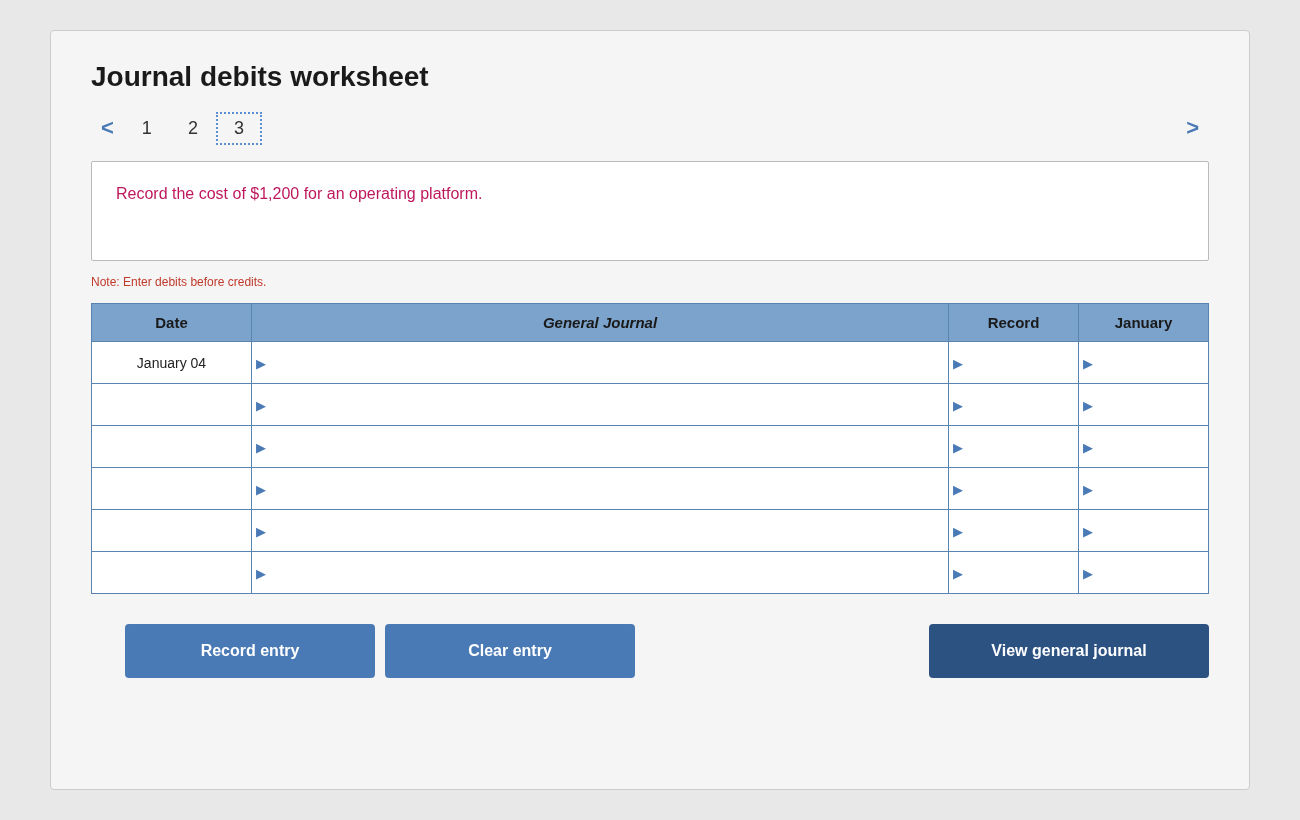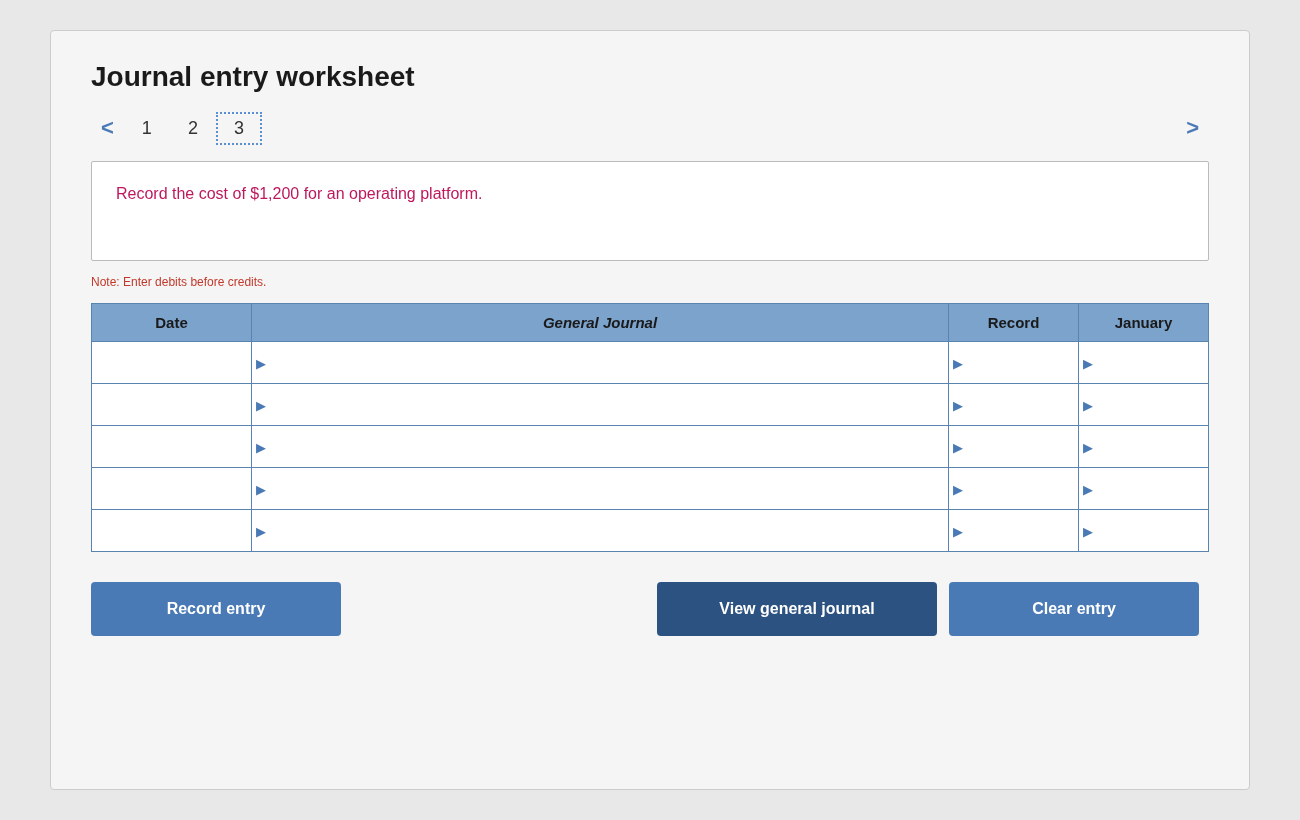"Journal entry worksheet" div.page-title { text: entry -> debits }
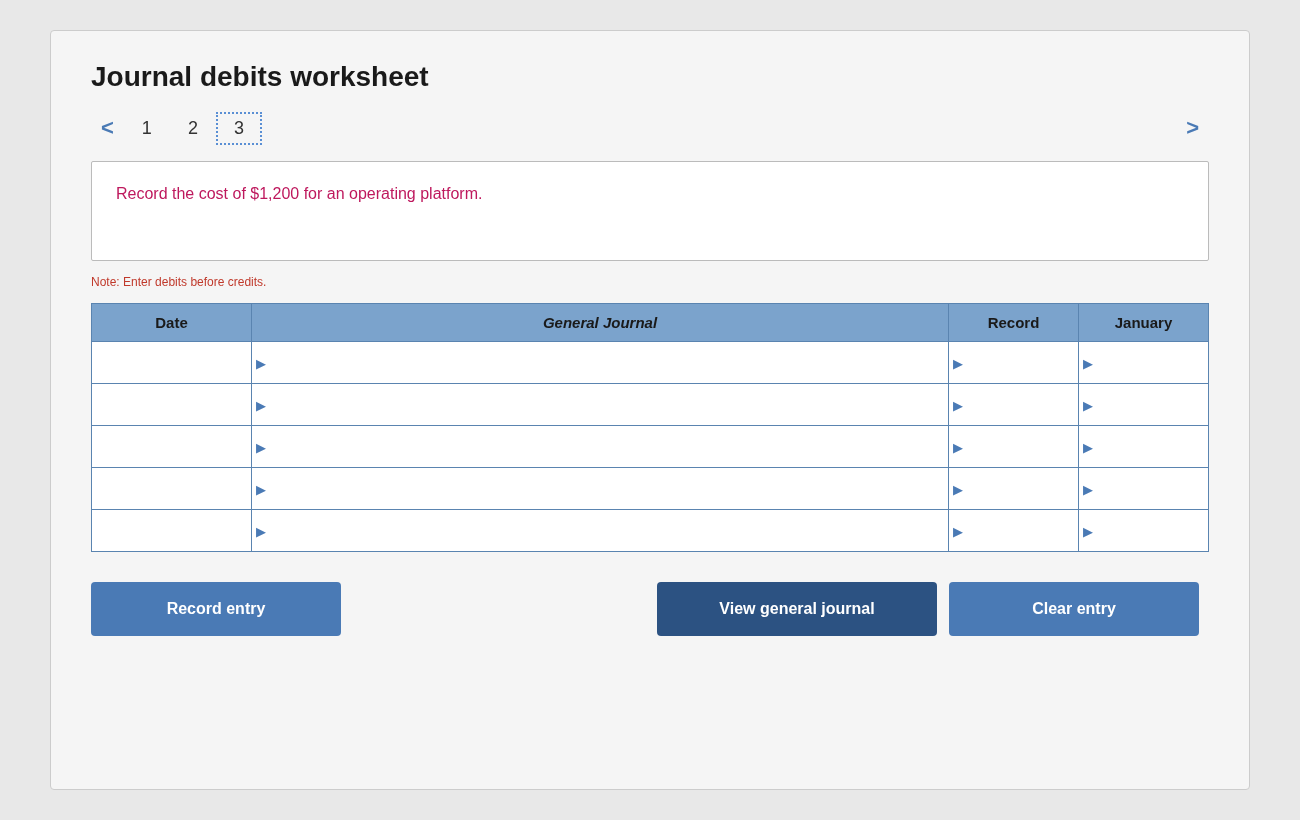"January 04" tr { html: none -> <tr> <td>January 04</td> <td> <span>▶</span> </td> <td> <span>▶</span> </td> <td> <span>▶</span> </td> </tr> }
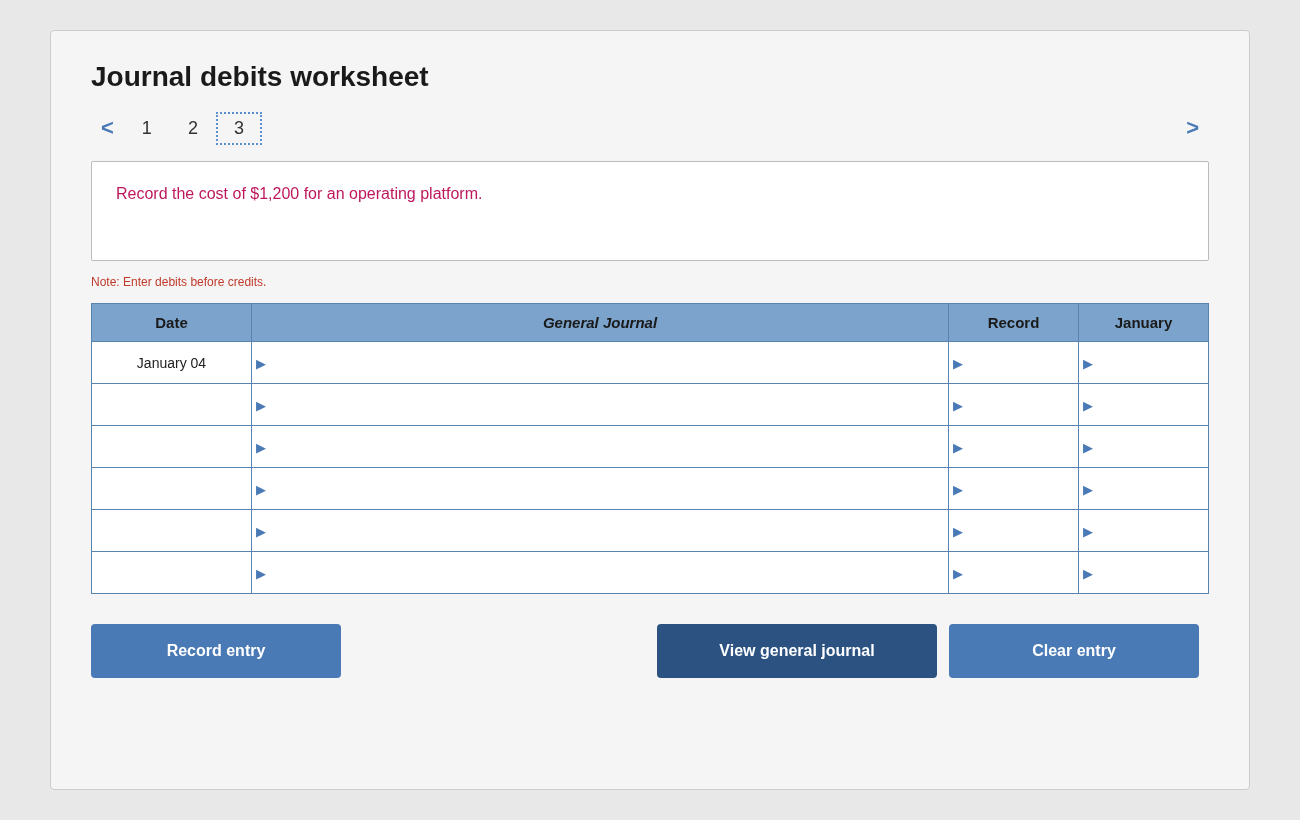"Record entry" .buttons-row { gap: 12px -> 0; margin-left: none -> 34px }
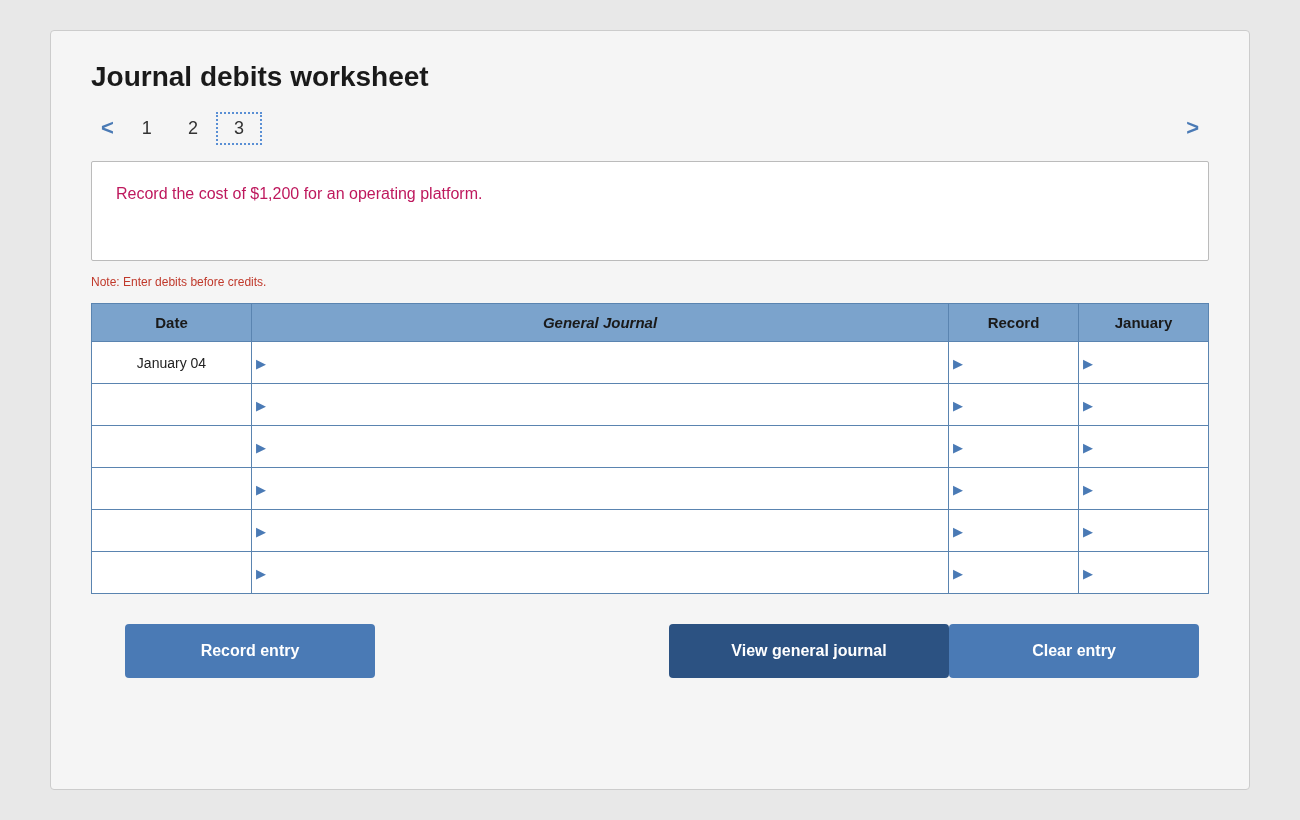"View general journal" button.btn { order: before "Clear entry" -> after "Clear entry" }
